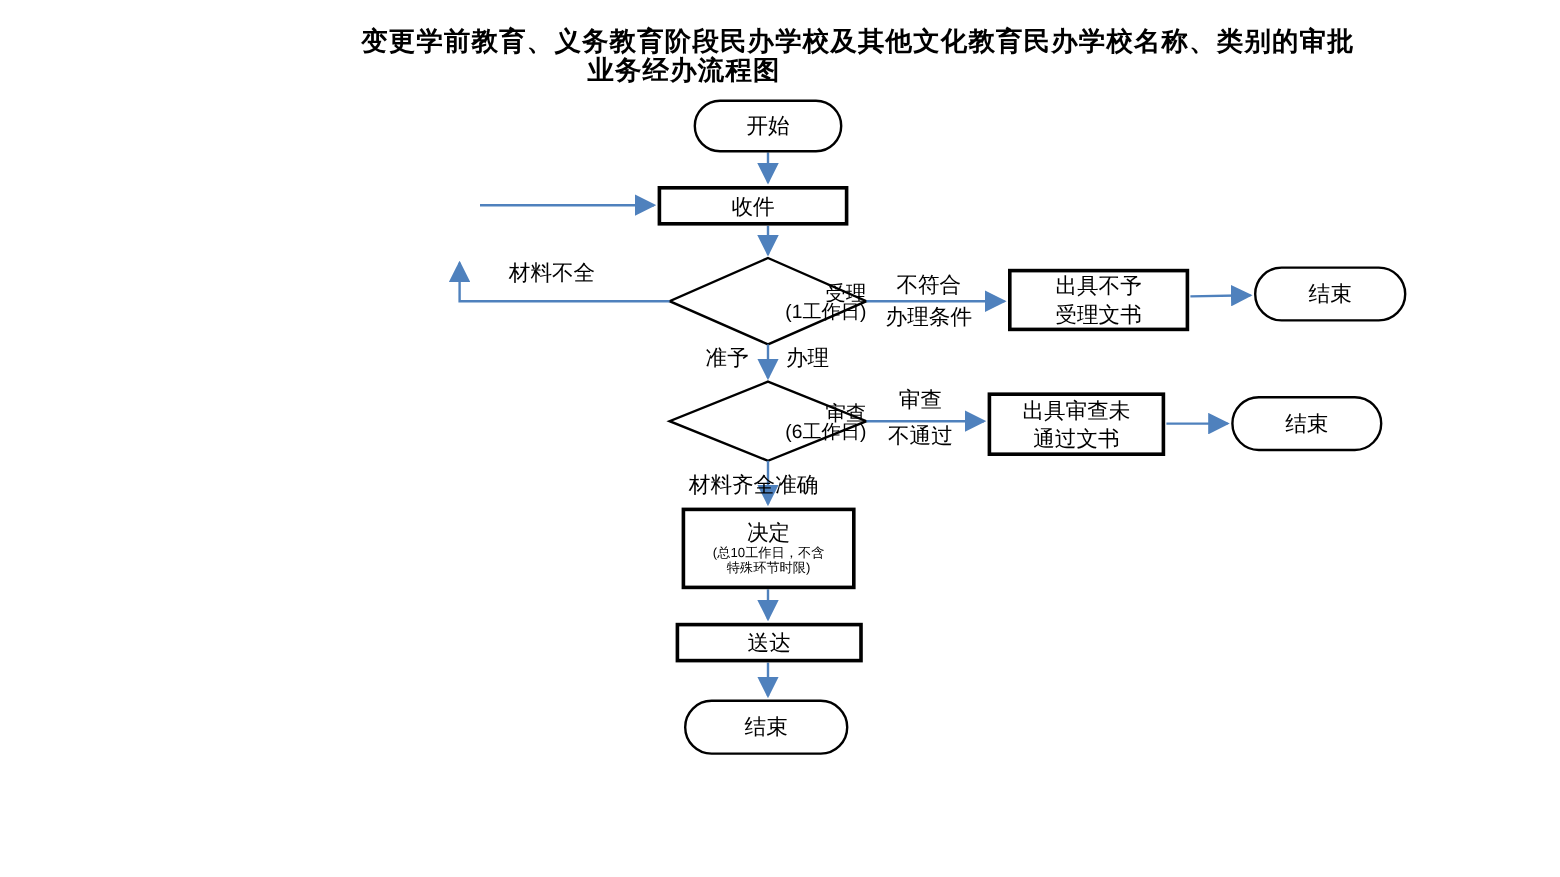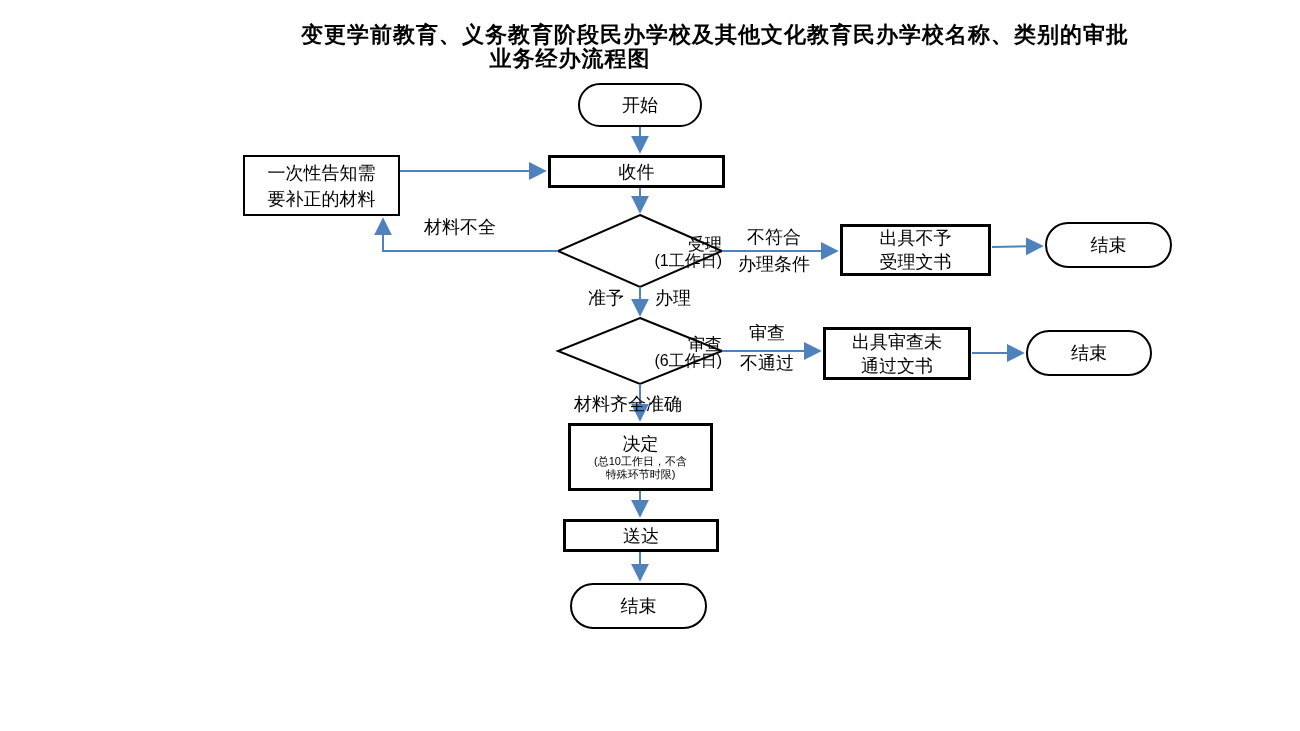"一次性告知需" div.node { html: <div> <span>一次性告知需</span> <span>要补正的材料</span> </div> -> none }
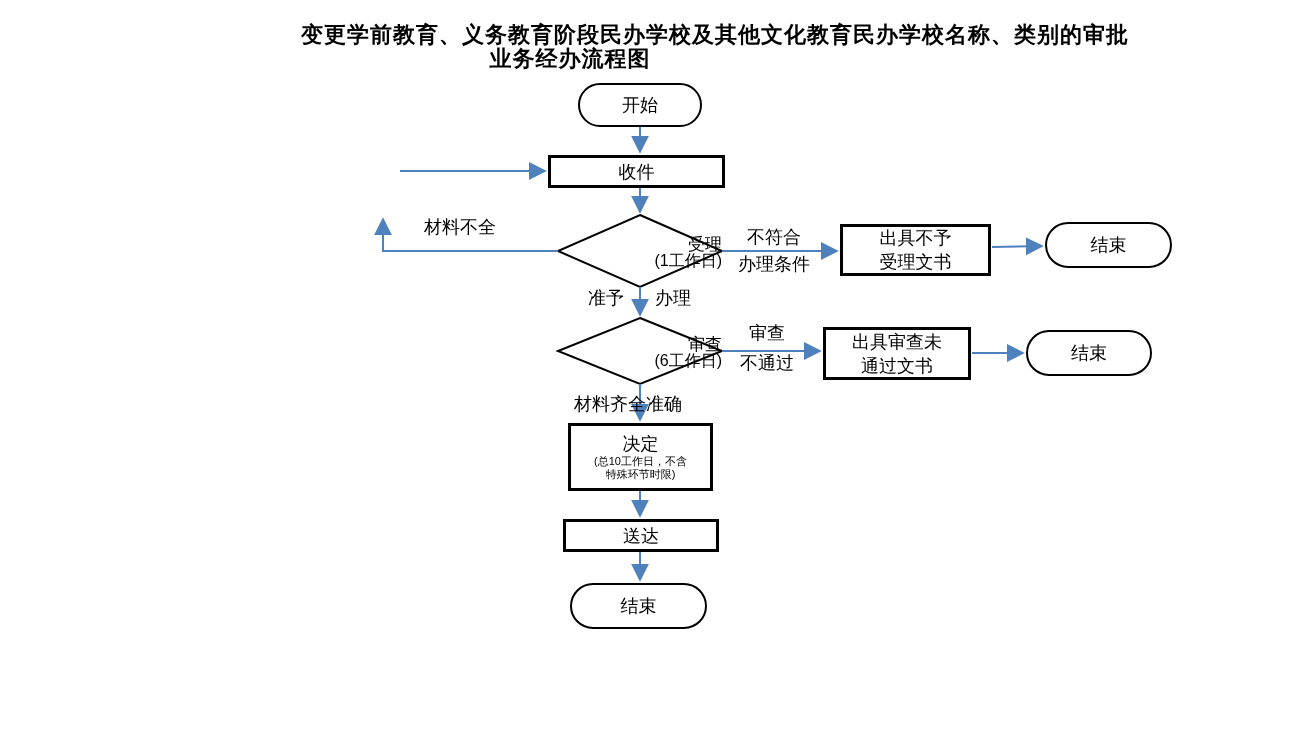"收件" div.node { width: 177px -> 159px }
